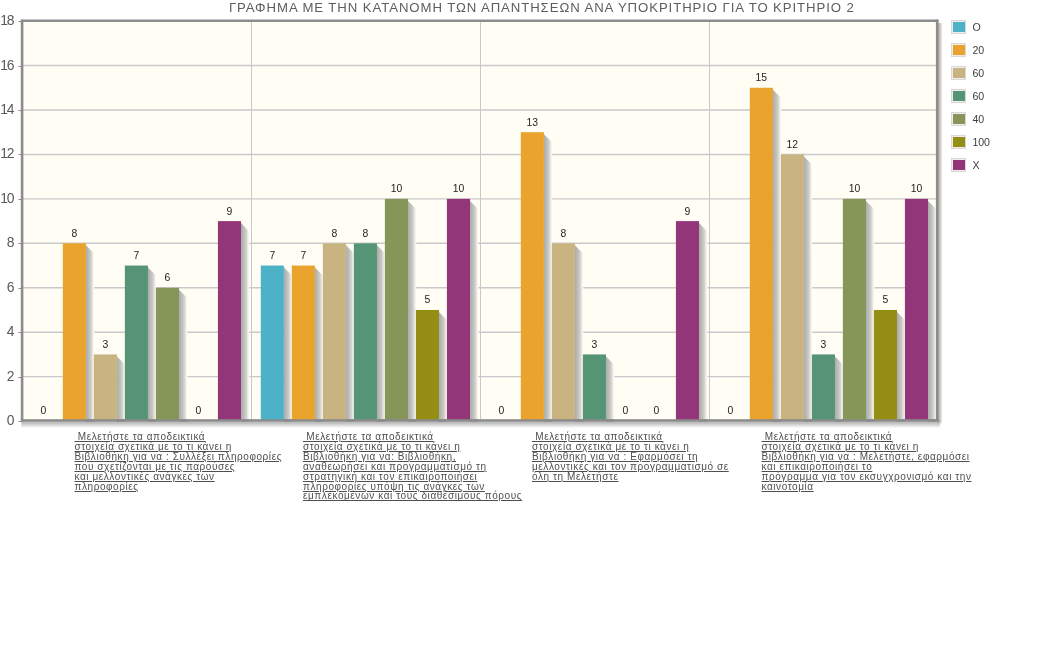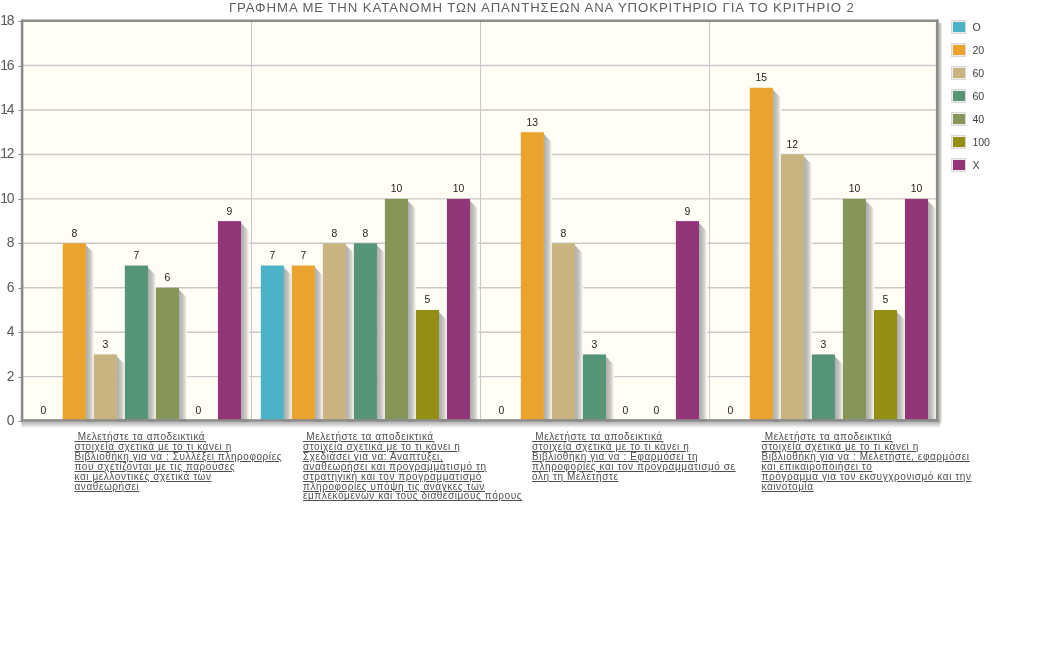"Σχεδιάσει για να: Αναπτύξει," div.xlabel-line { text: Σχεδιάσει για να: Αναπτύξει -> Βιβλιοθήκη για να: Βιβλιοθήκη }
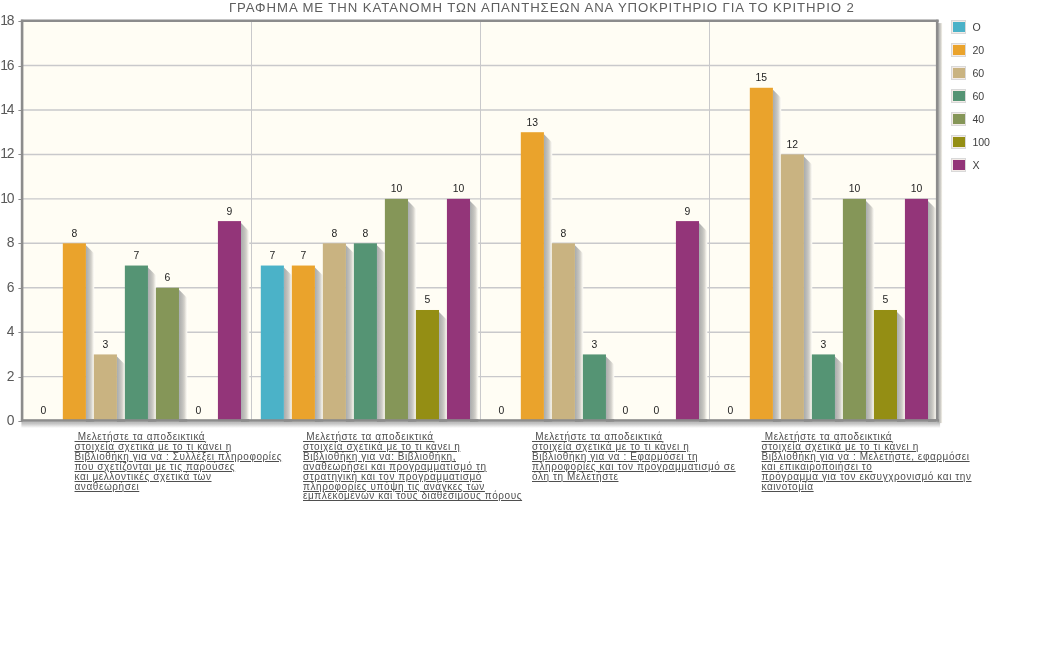"πληροφορίες και τον προγραμματισμό σε" div.xlabel-line { text: πληροφορίες -> μελλοντικές }
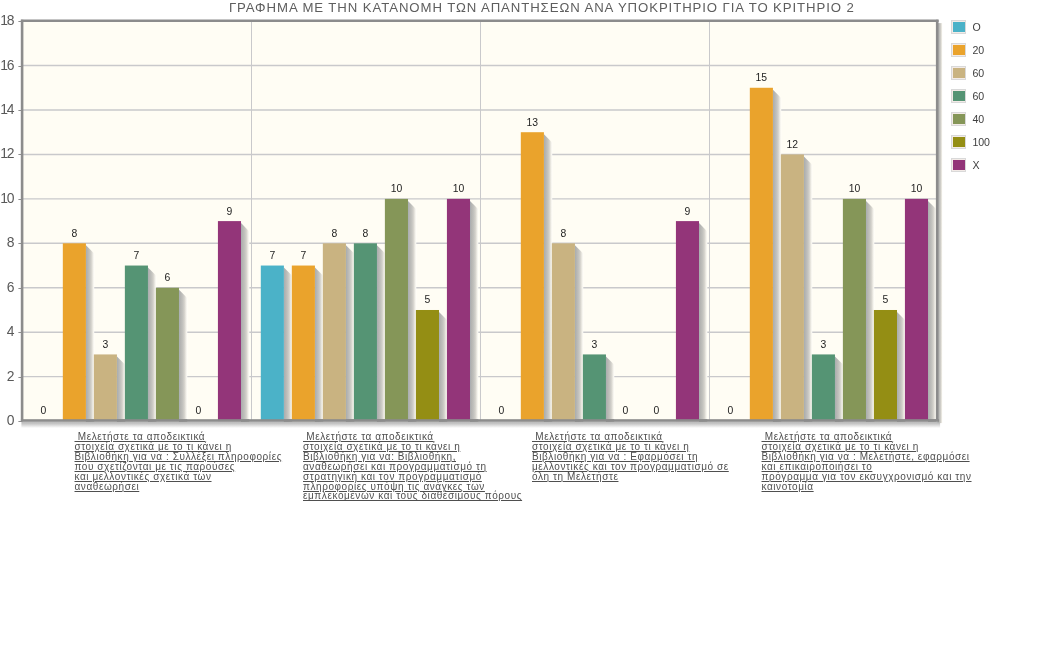"και μελλοντικές σχετικά των" div.xlabel-line { text: σχετικά -> ανάγκες }
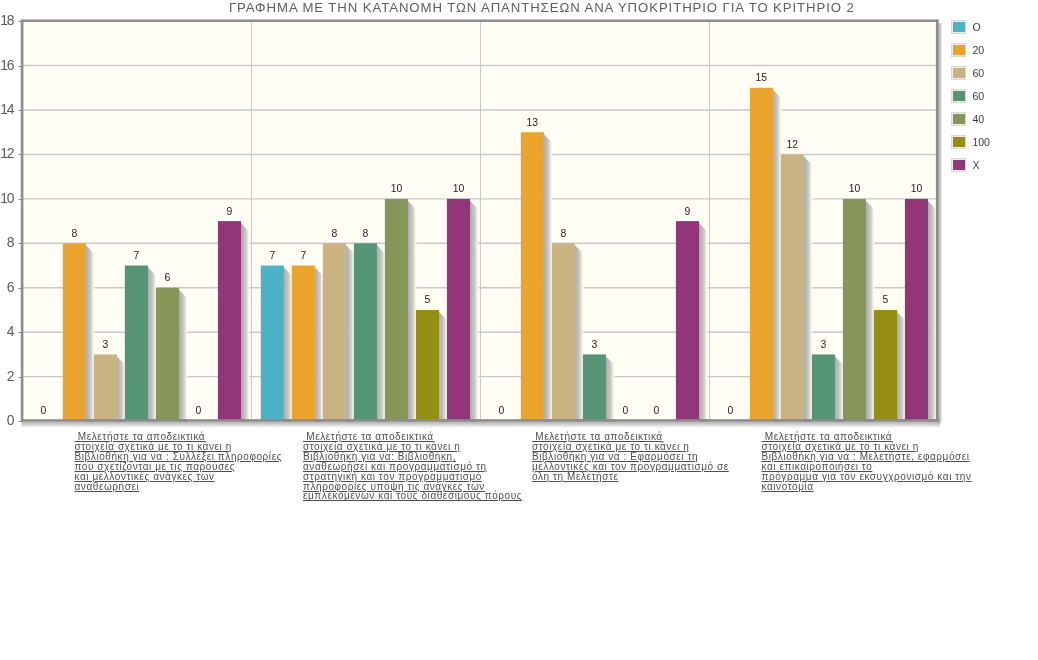"στρατηγική και τον προγραμματισμό" div.xlabel-line { text: προγραμματισμό -> επικαιροποιήσει }
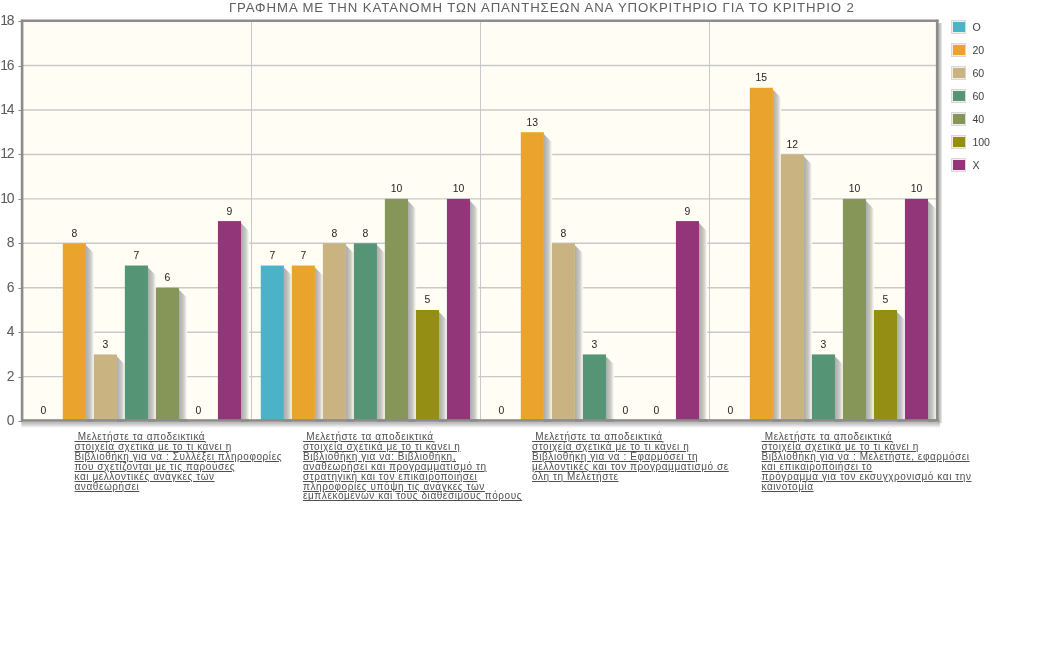"αναθεωρήσει" div.xlabel-line { text: αναθεωρήσει -> πληροφορίες }
